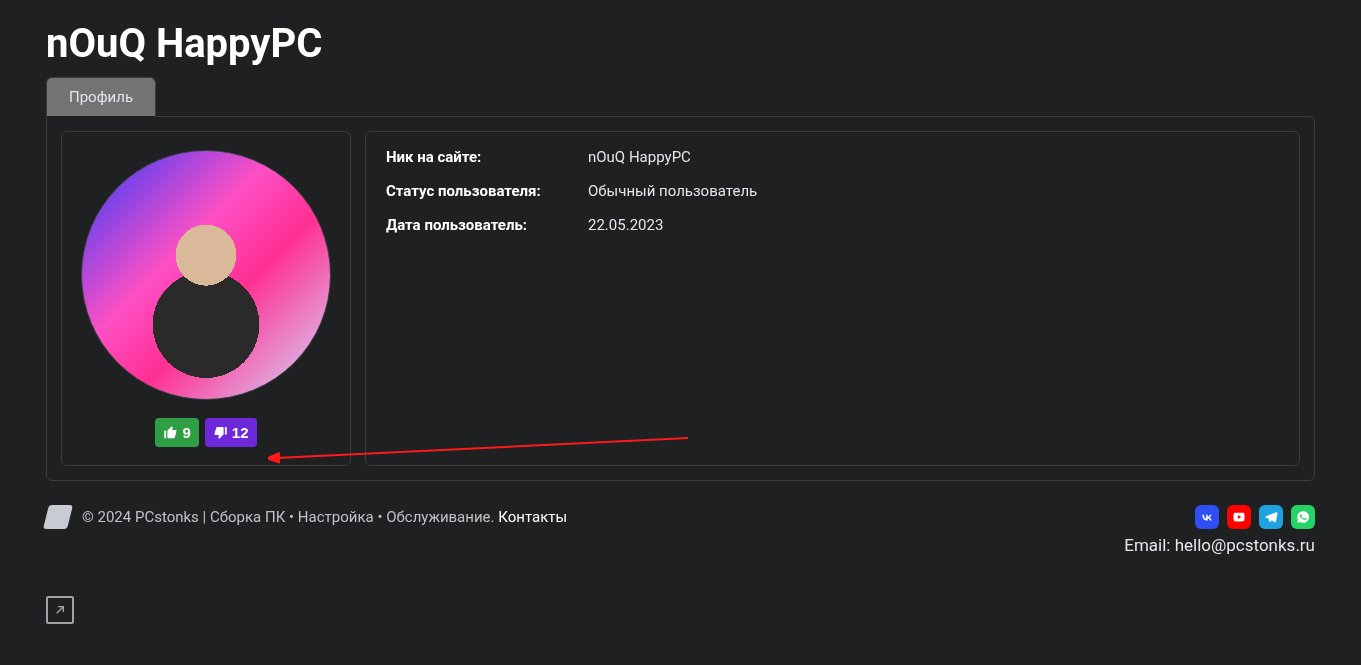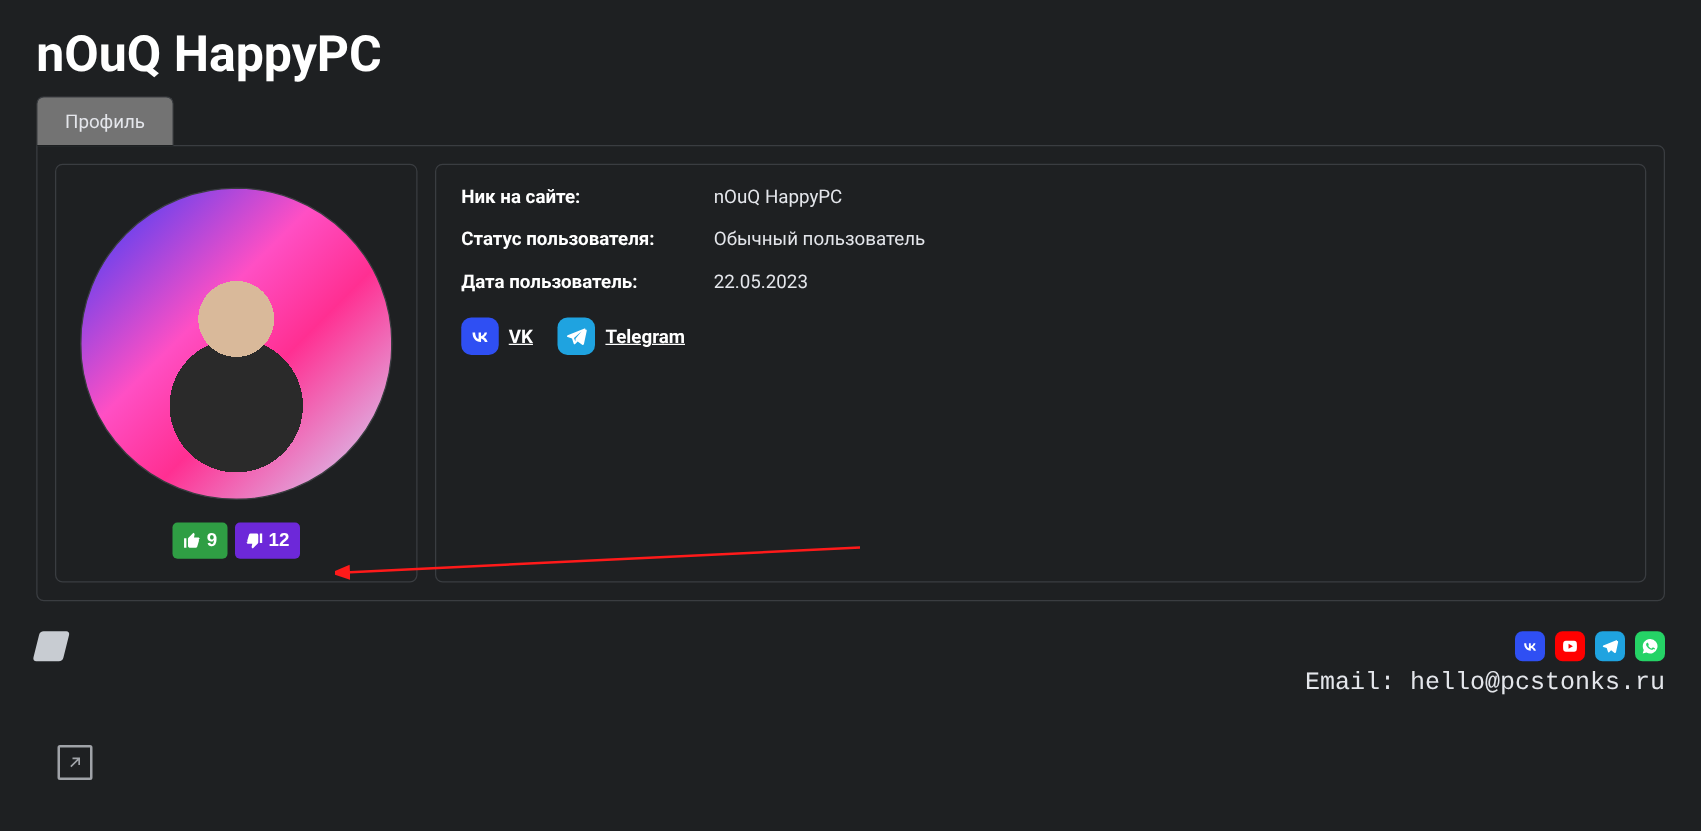"nOuQ HappyPC" .page { padding: 0 29px -> 0 46px }
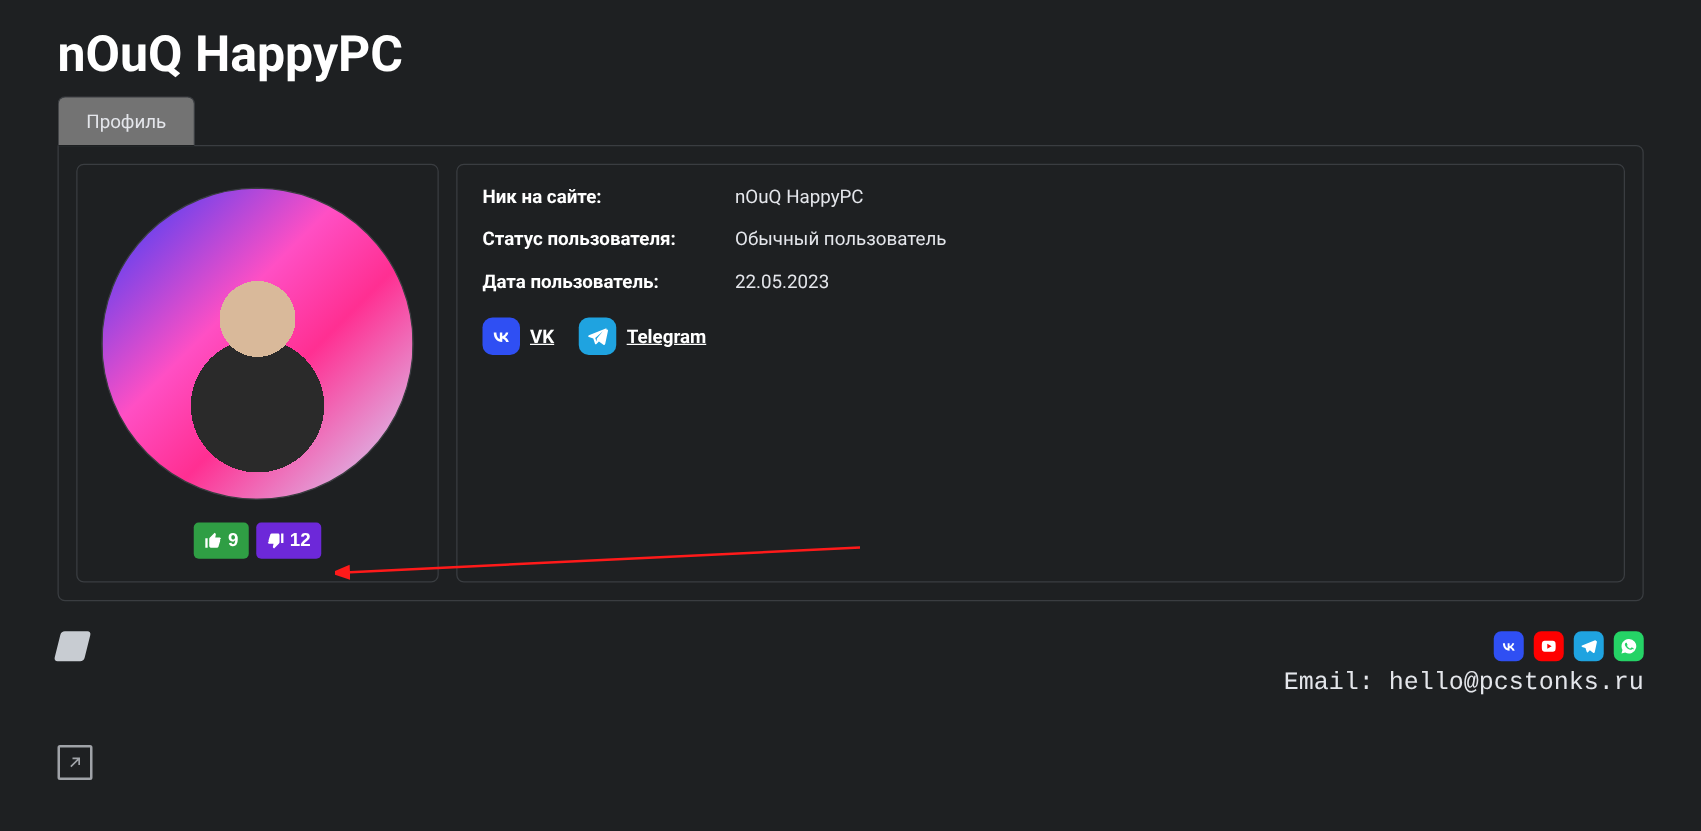"VK" div.social-row { html: <div> <a> <span> <svg> <path></path> </svg> </span> <span>VK</span> </a> <a> <span> <svg> <path></path> </svg> </span> <span>Telegram</span> </a> </div> -> none }
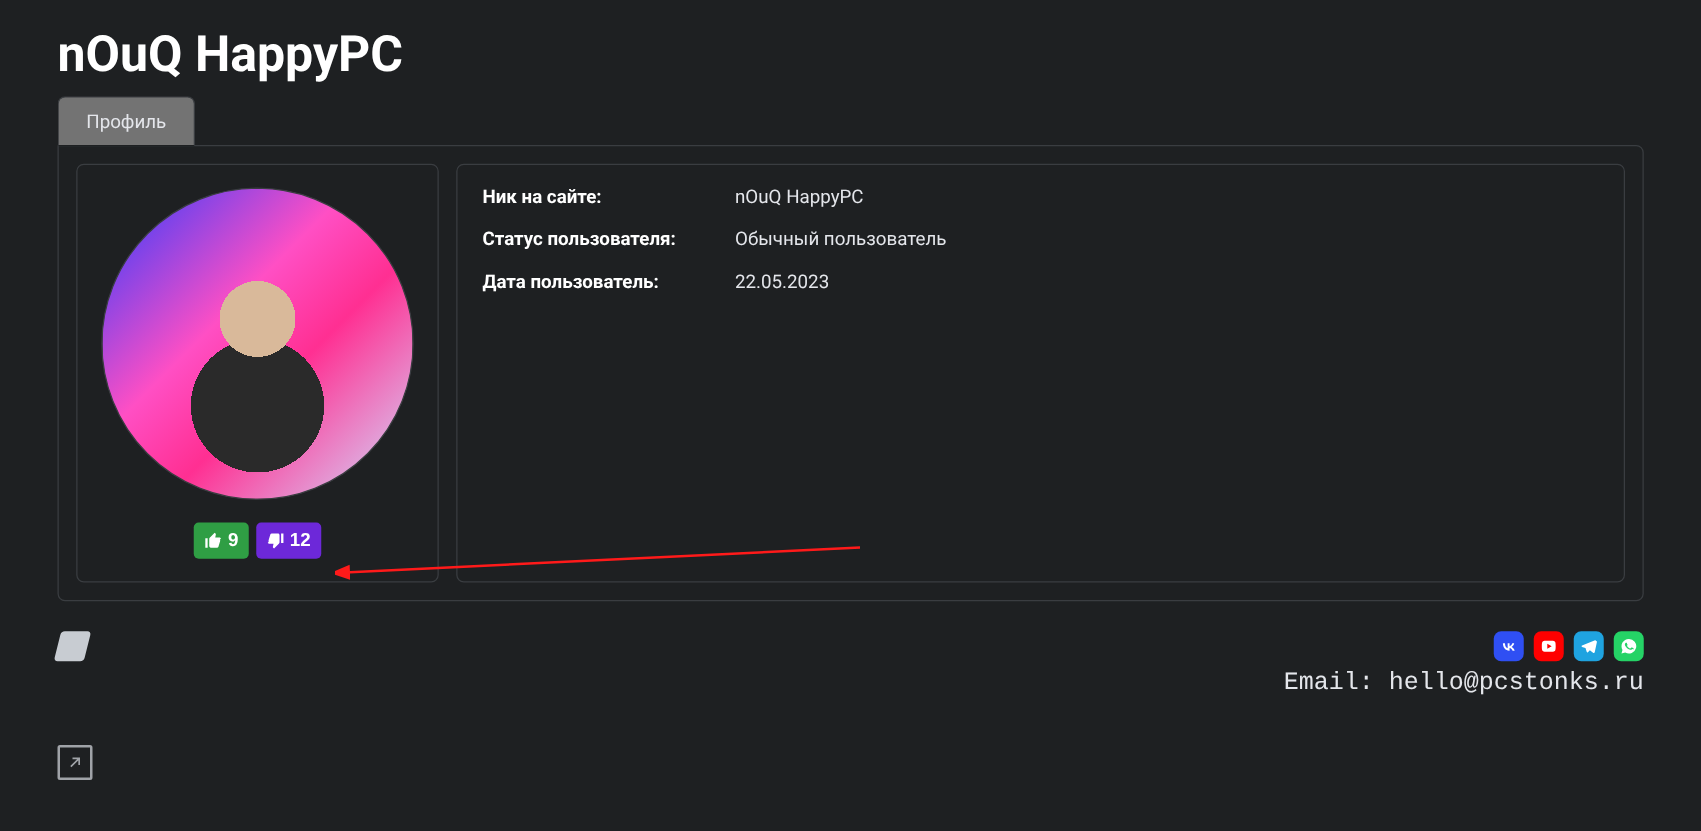"© 2024 PCstonks | Сборка" div { html: none -> <div> <span>© 2024 PCstonks | Сборка ПК • Настройка • Обслуживание.</span> <a>Контакты</a> </div> }
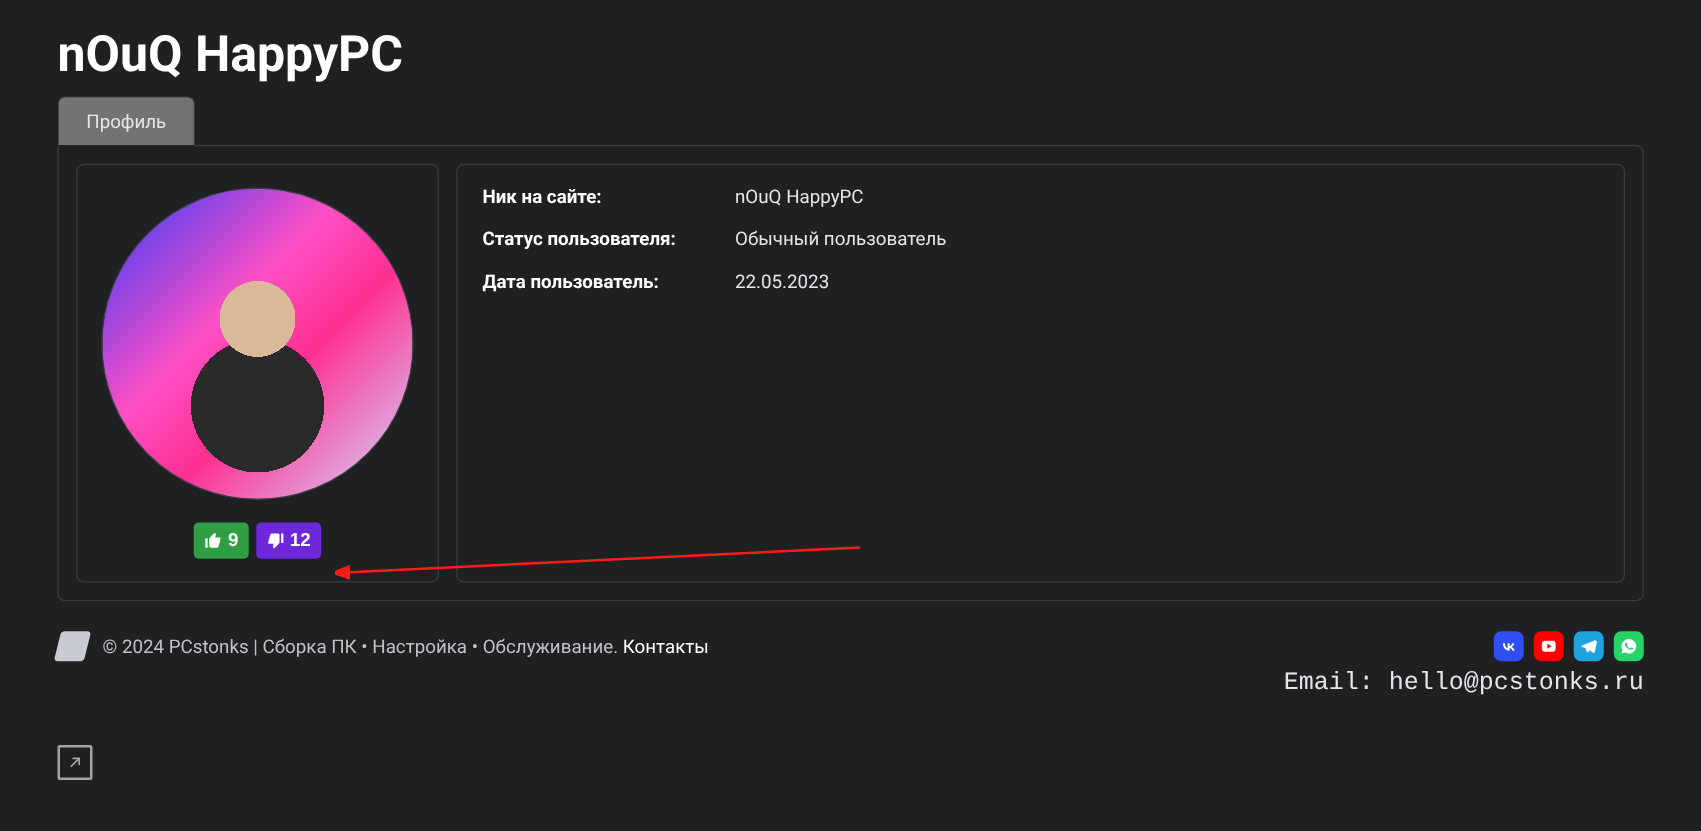"Email: hello@pcstonks.ru" .footer-right .email { font-family: Liberation Mono, monospace -> none; font-size: 20px -> 17px }
